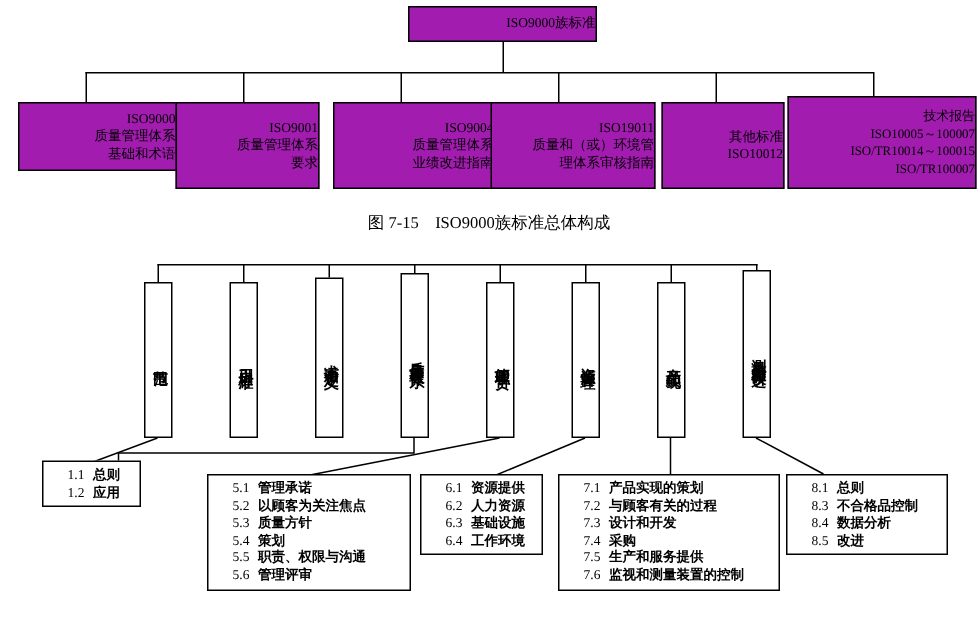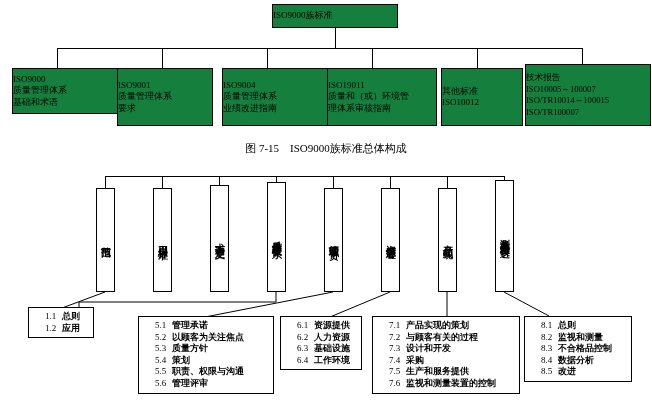"ISO9000族标准" .box { align-items: flex-start -> flex-end; background: #15803d -> #a21caf; padding-left: none -> 48px }
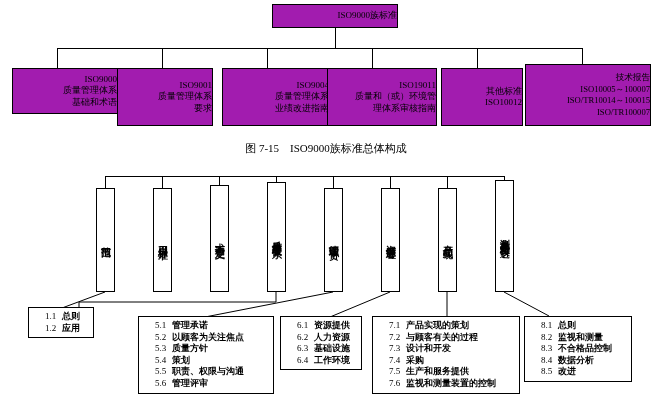"8.2 监视和测量" span.ln { html: <span><span>8.2</span><span>监视和测量</span></span> -> none }
